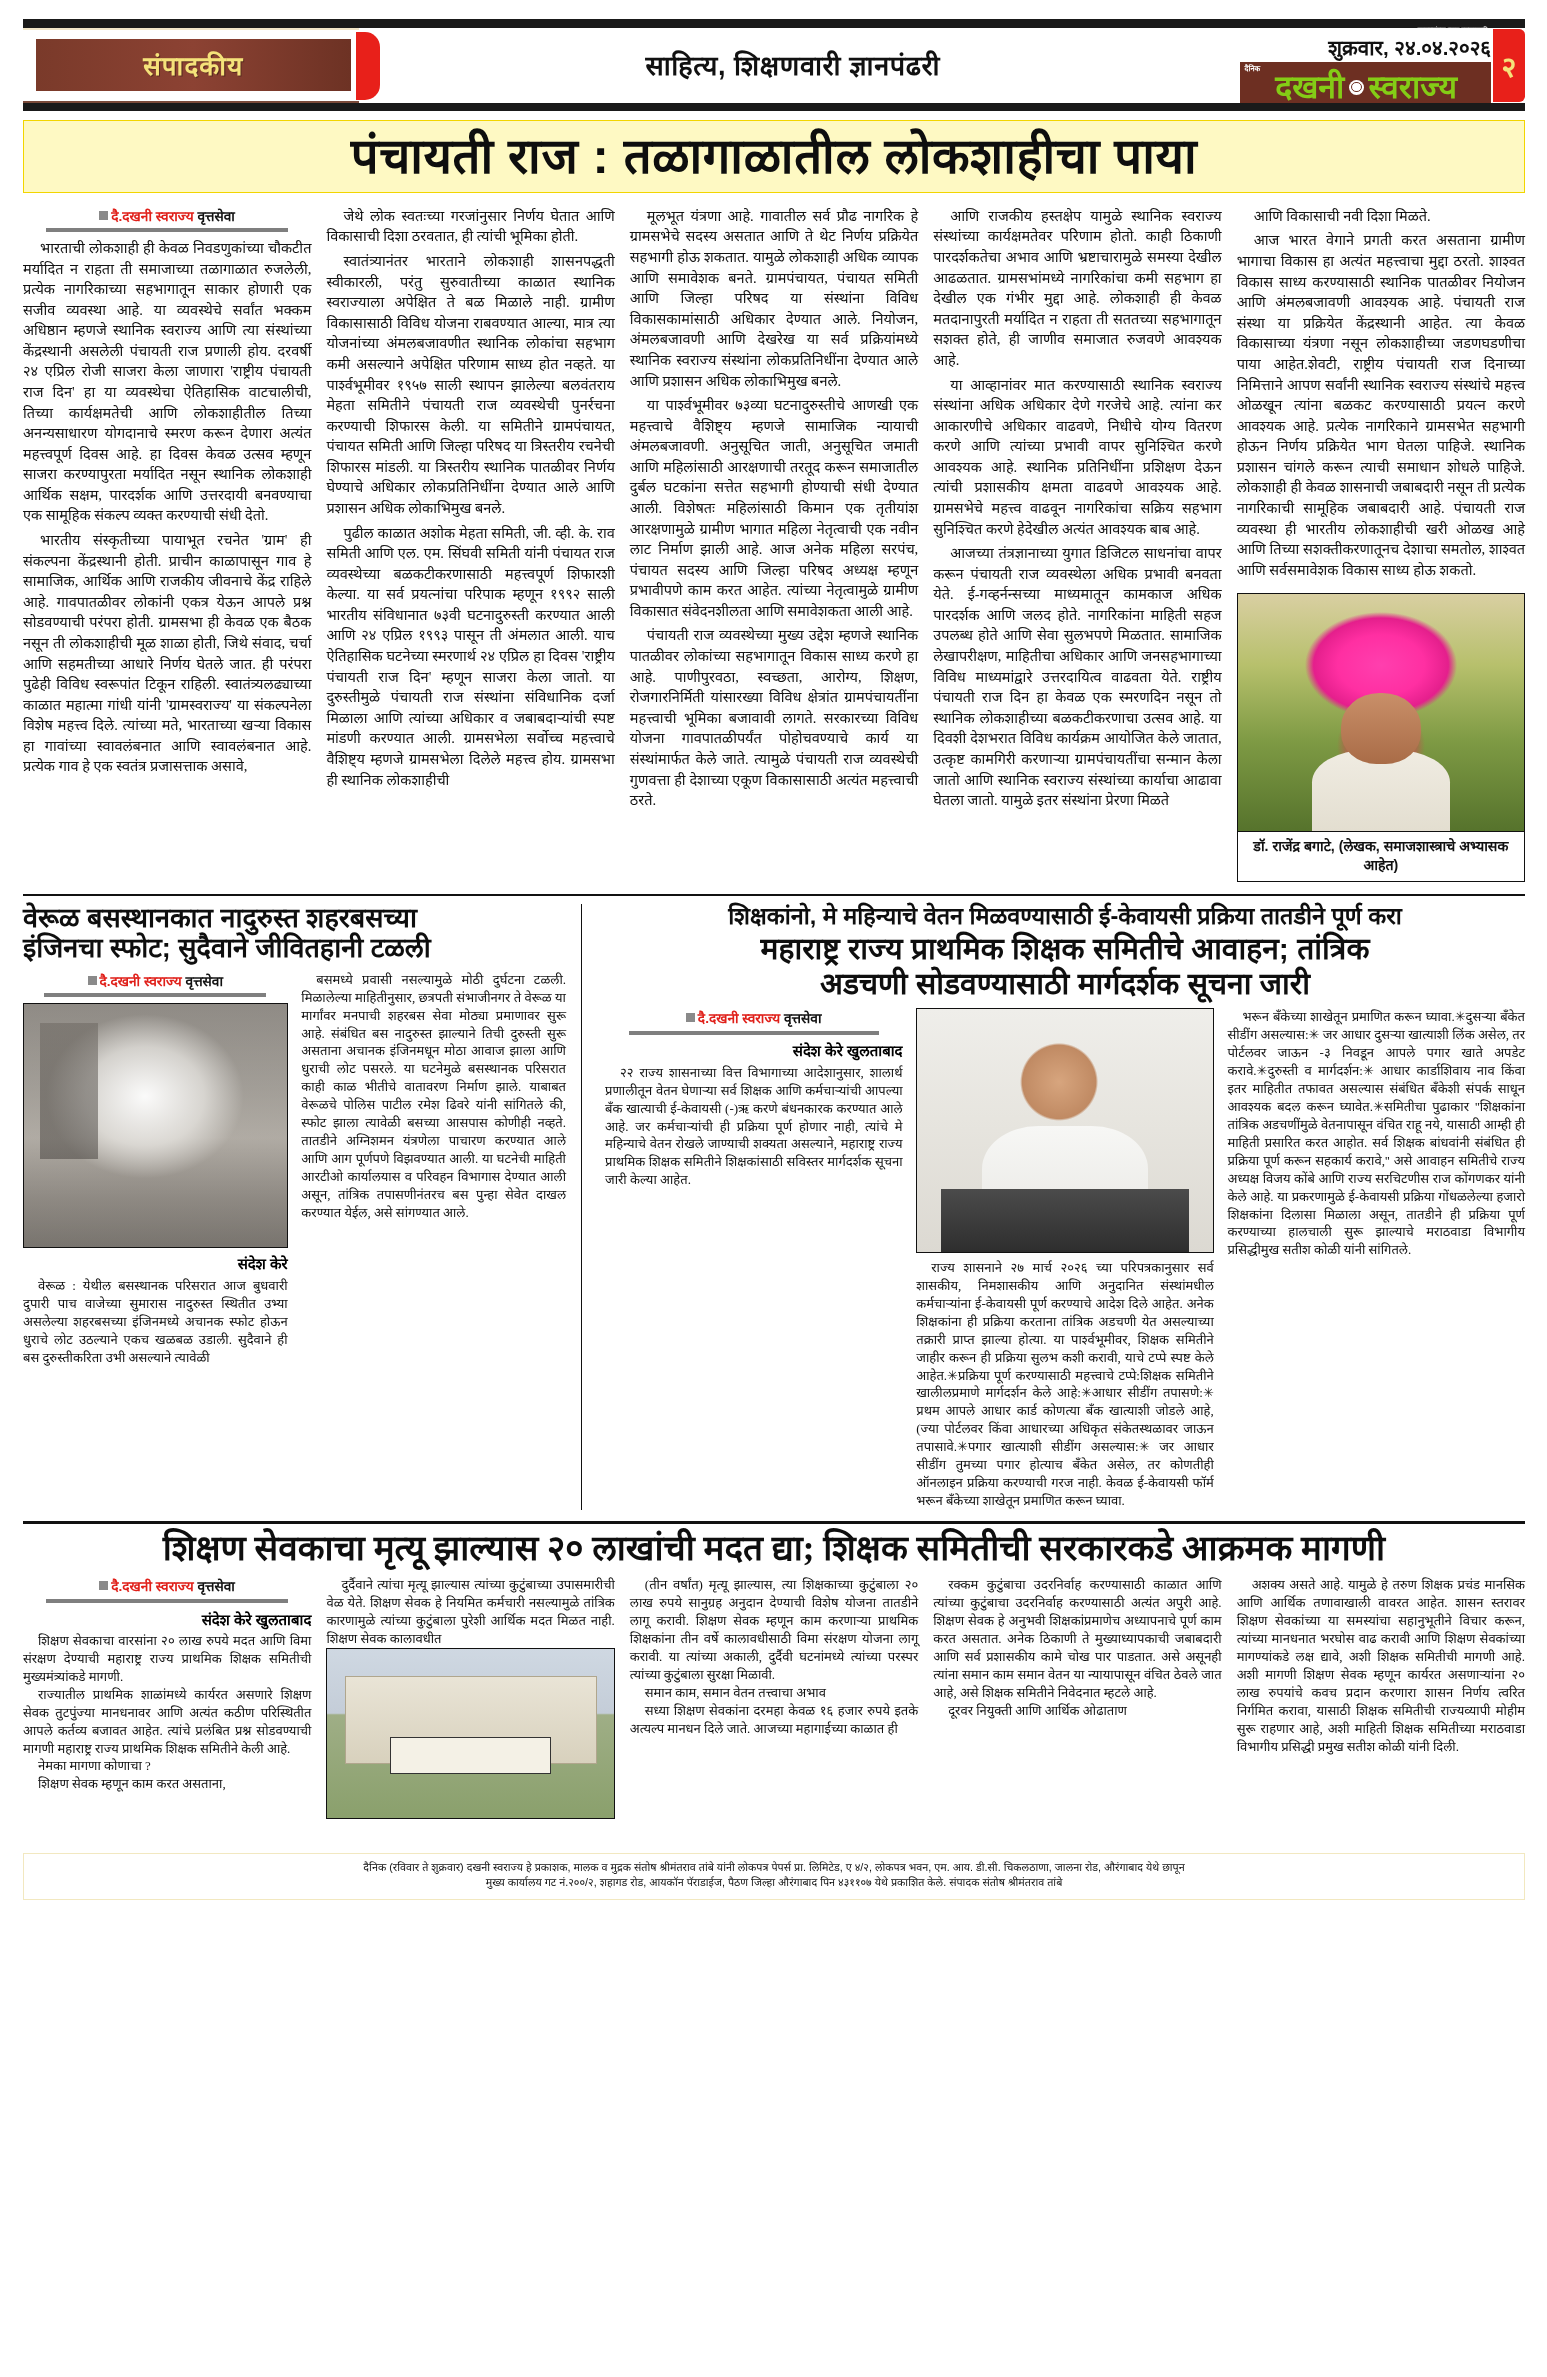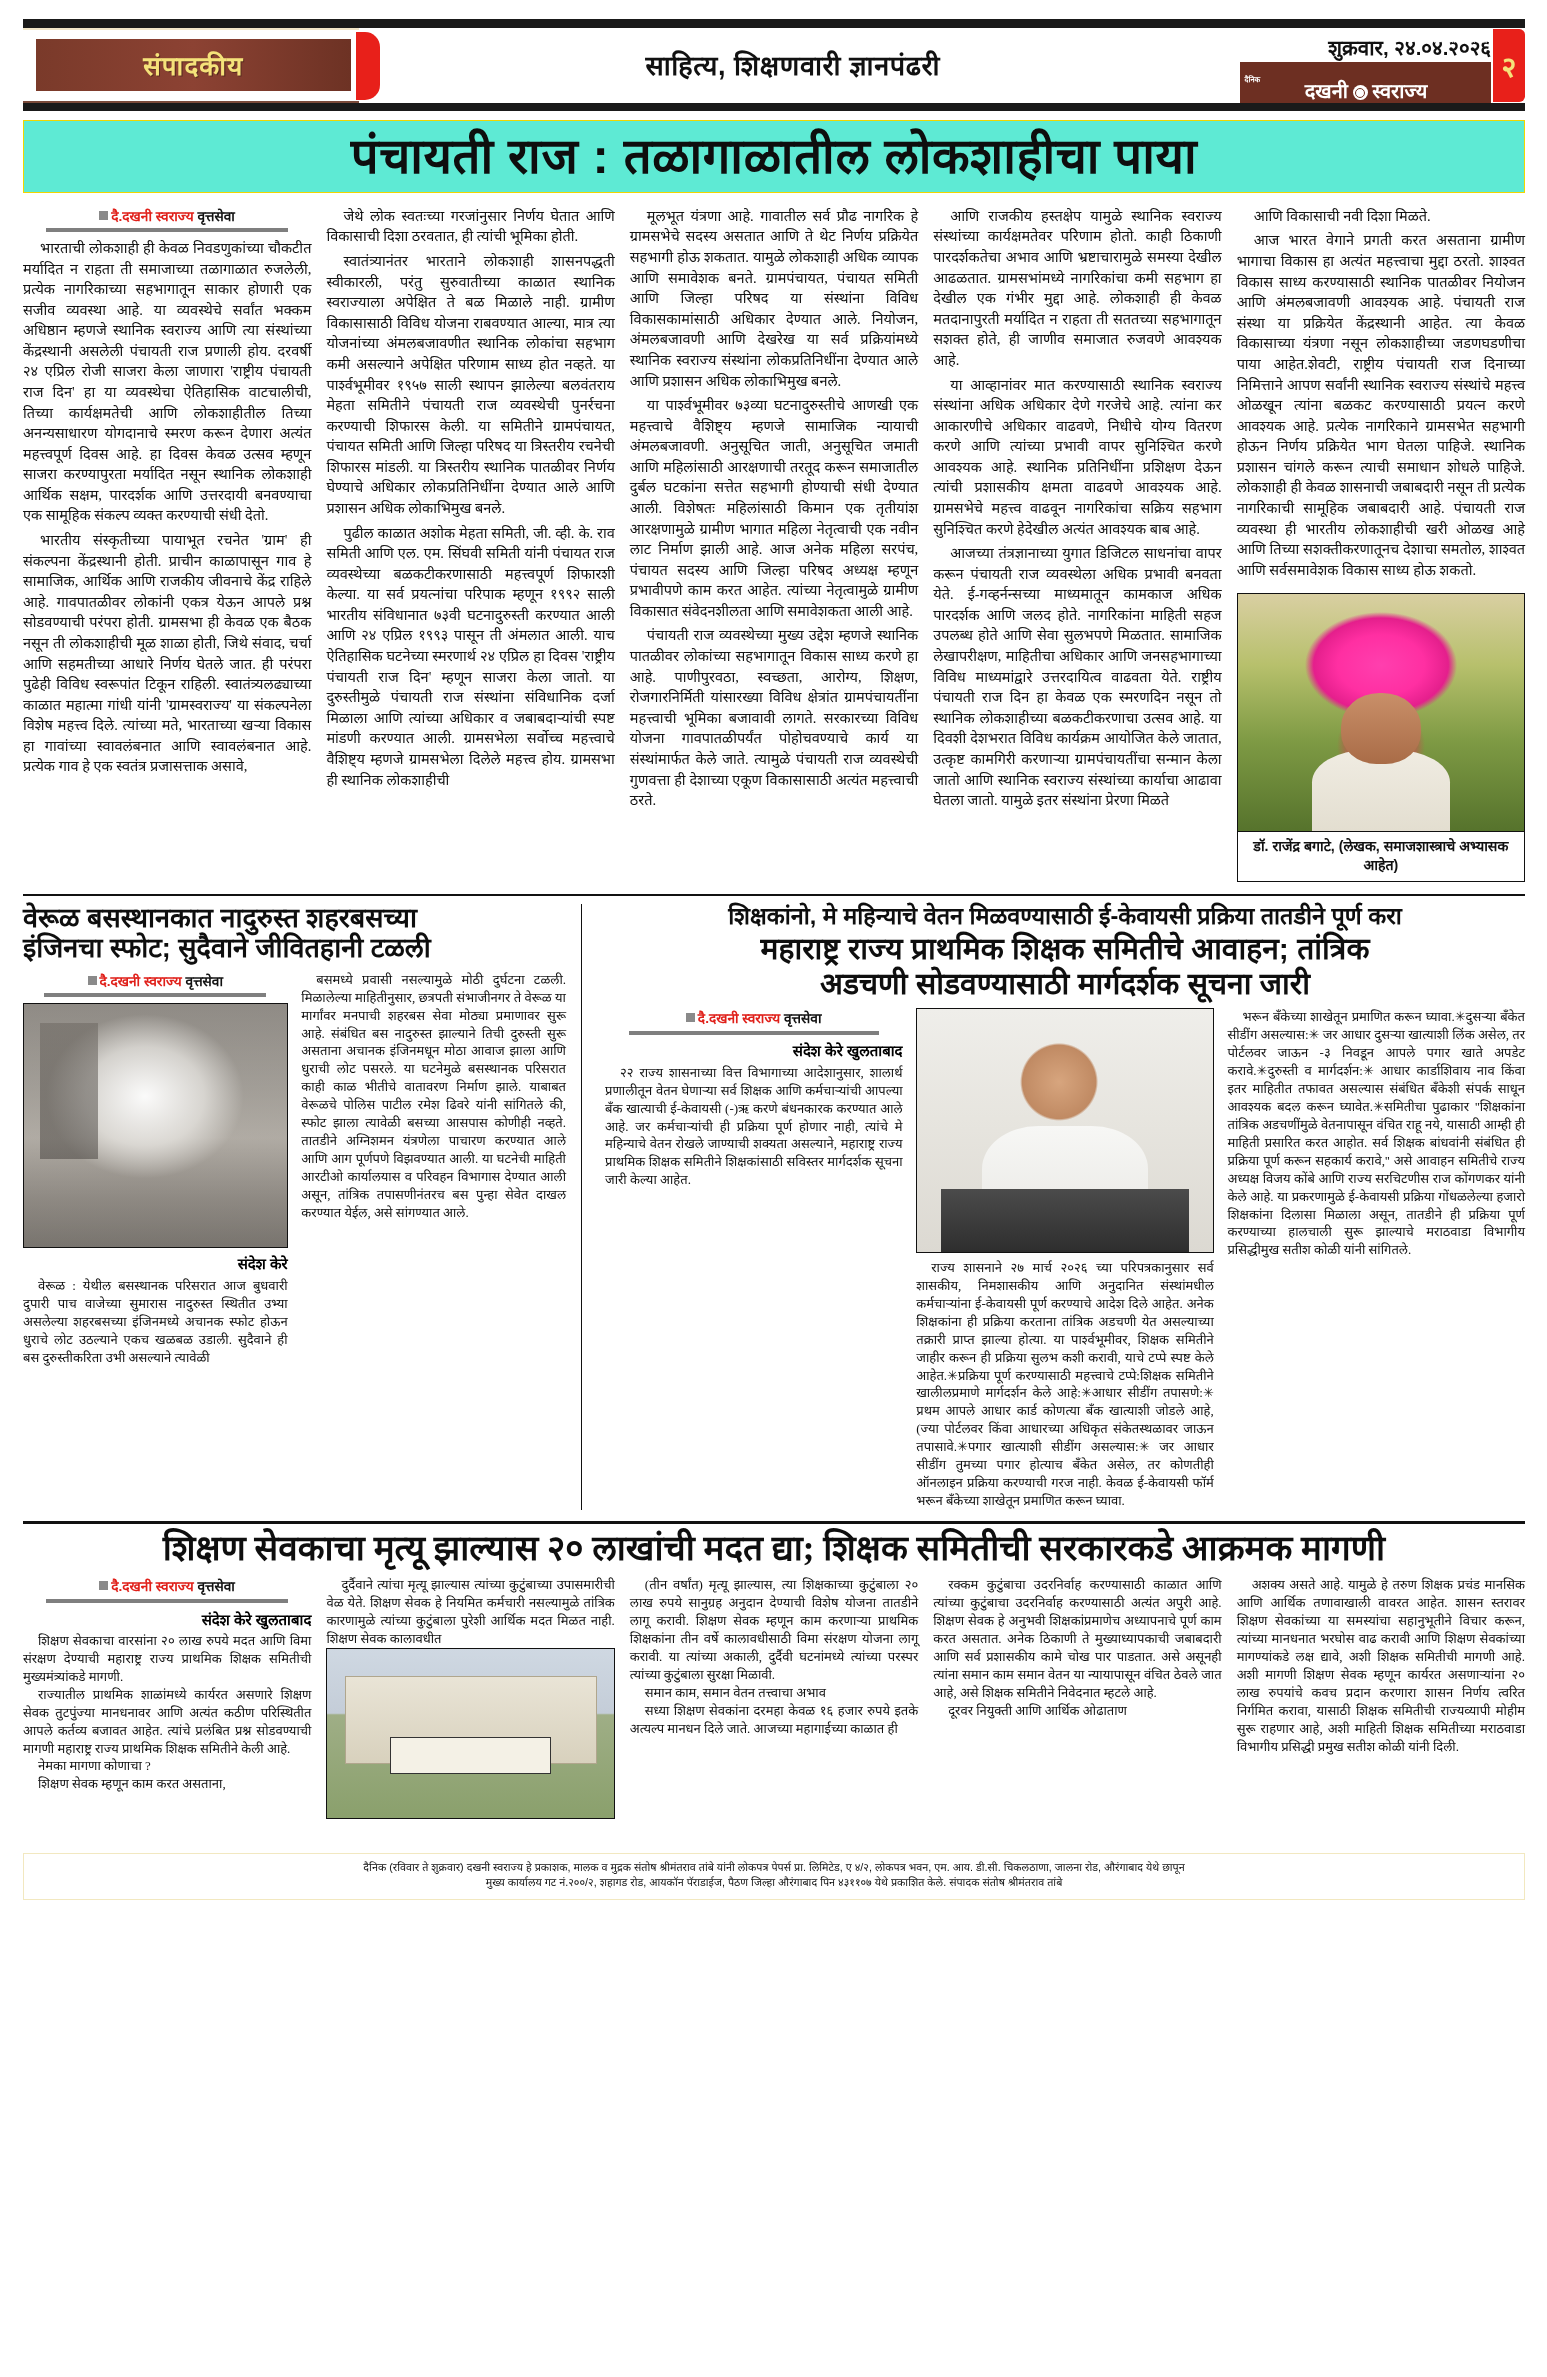"दखनी" .logo-word { color: #ffffff -> #84cc16; font-family: Liberation Mono, monospace -> Liberation Serif, serif; font-size: 20px -> 32px }
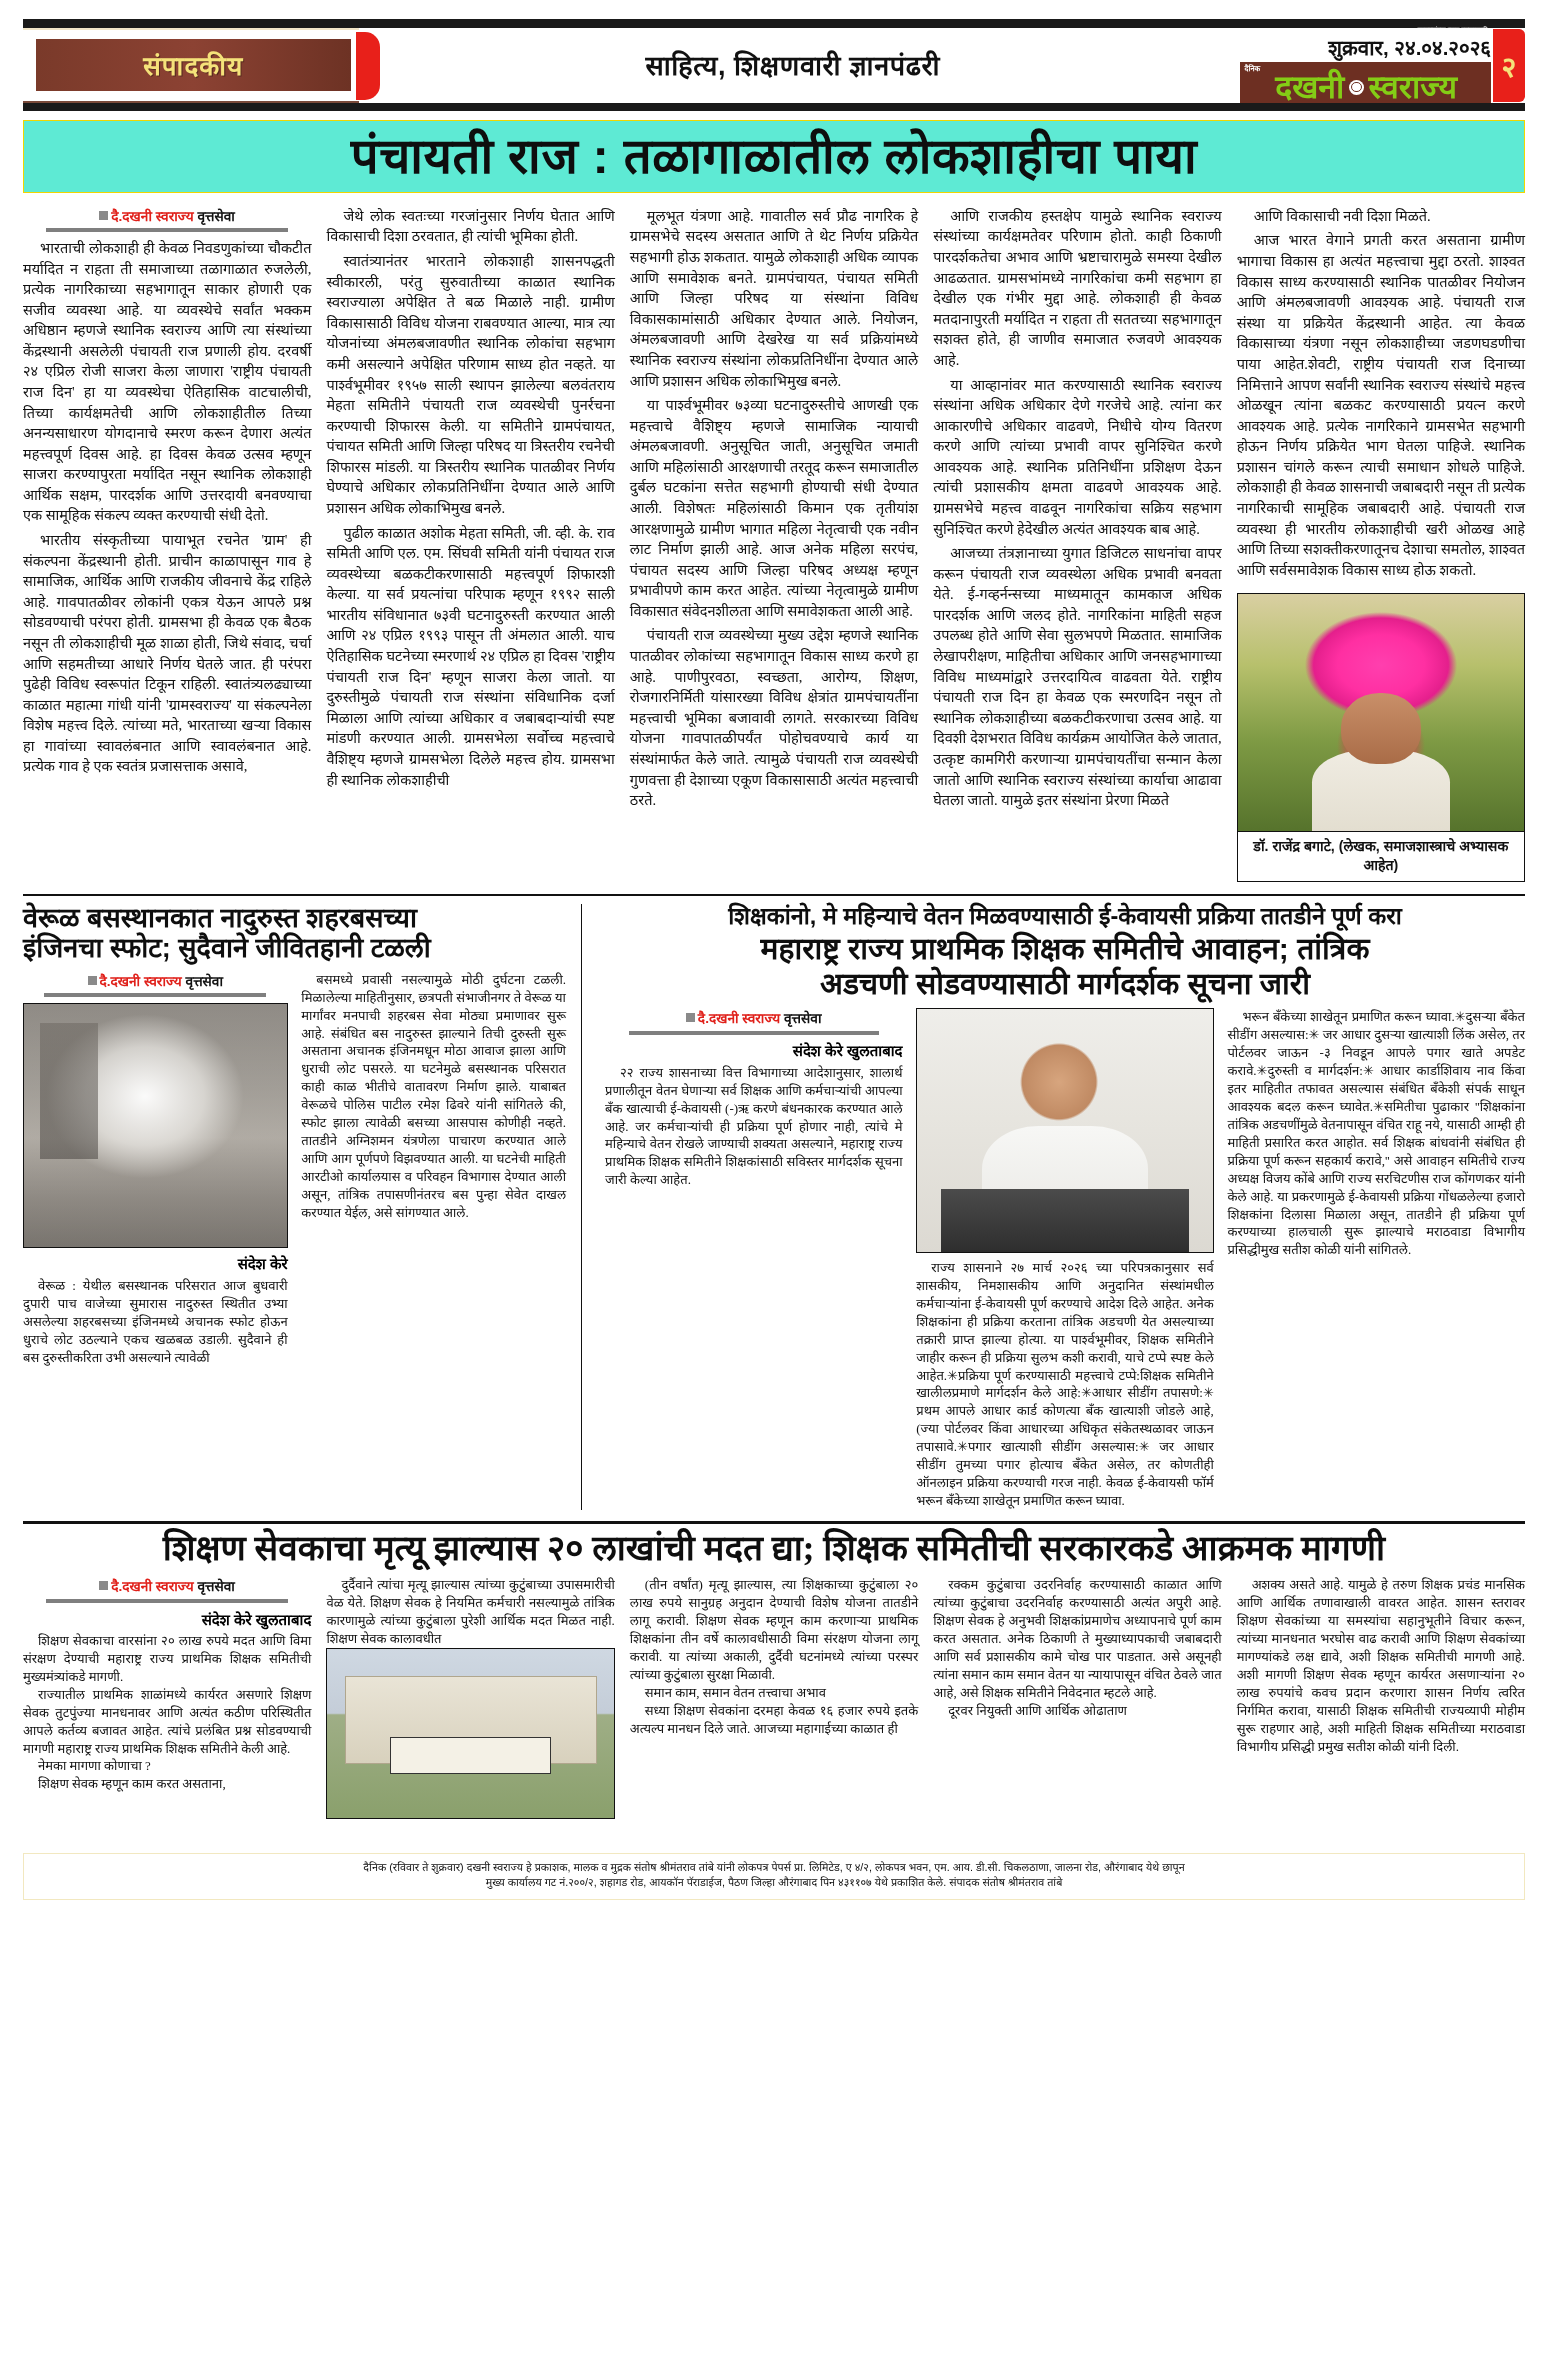"पंचायती राज : तळागाळातील लोकशाहीचा" .headline-banner { background: #5eead4 -> #fef9c3 }
